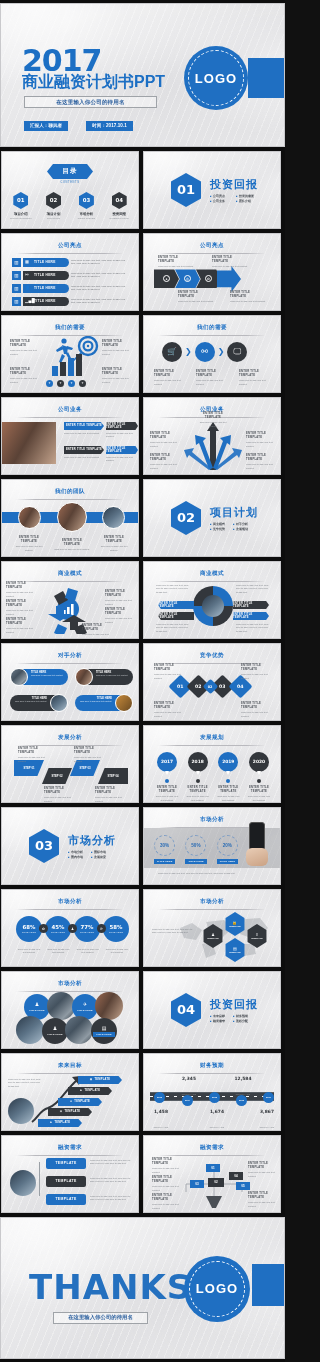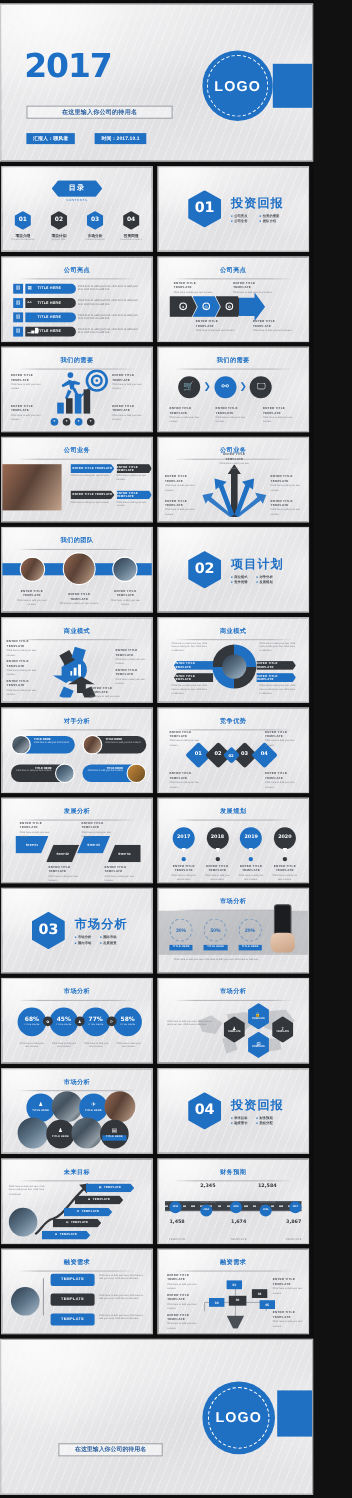"商业融资计划书PPT" div.hero-cn { html: none -> <div>商业融资计划书PPT</div> }
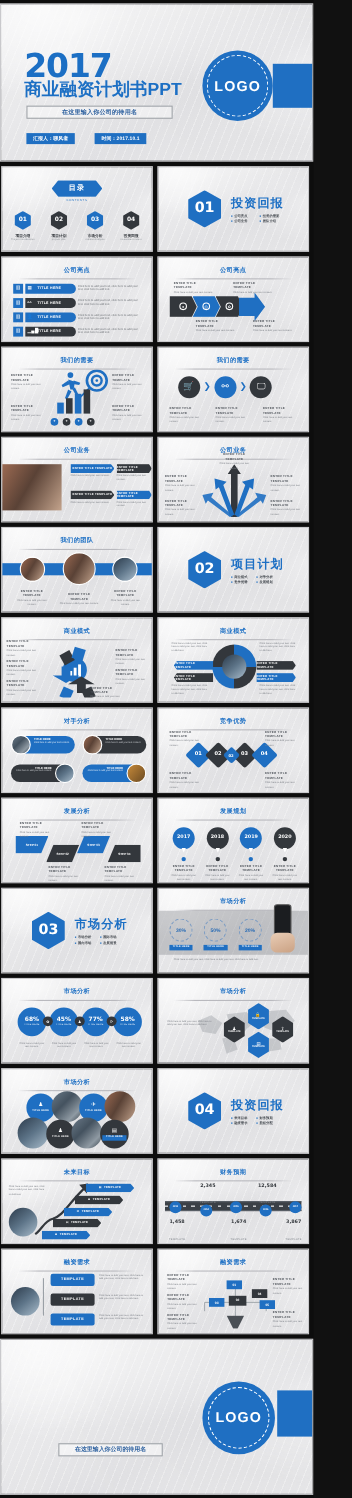"THANKS" div.thx { html: none -> <div>THANKS</div> }
